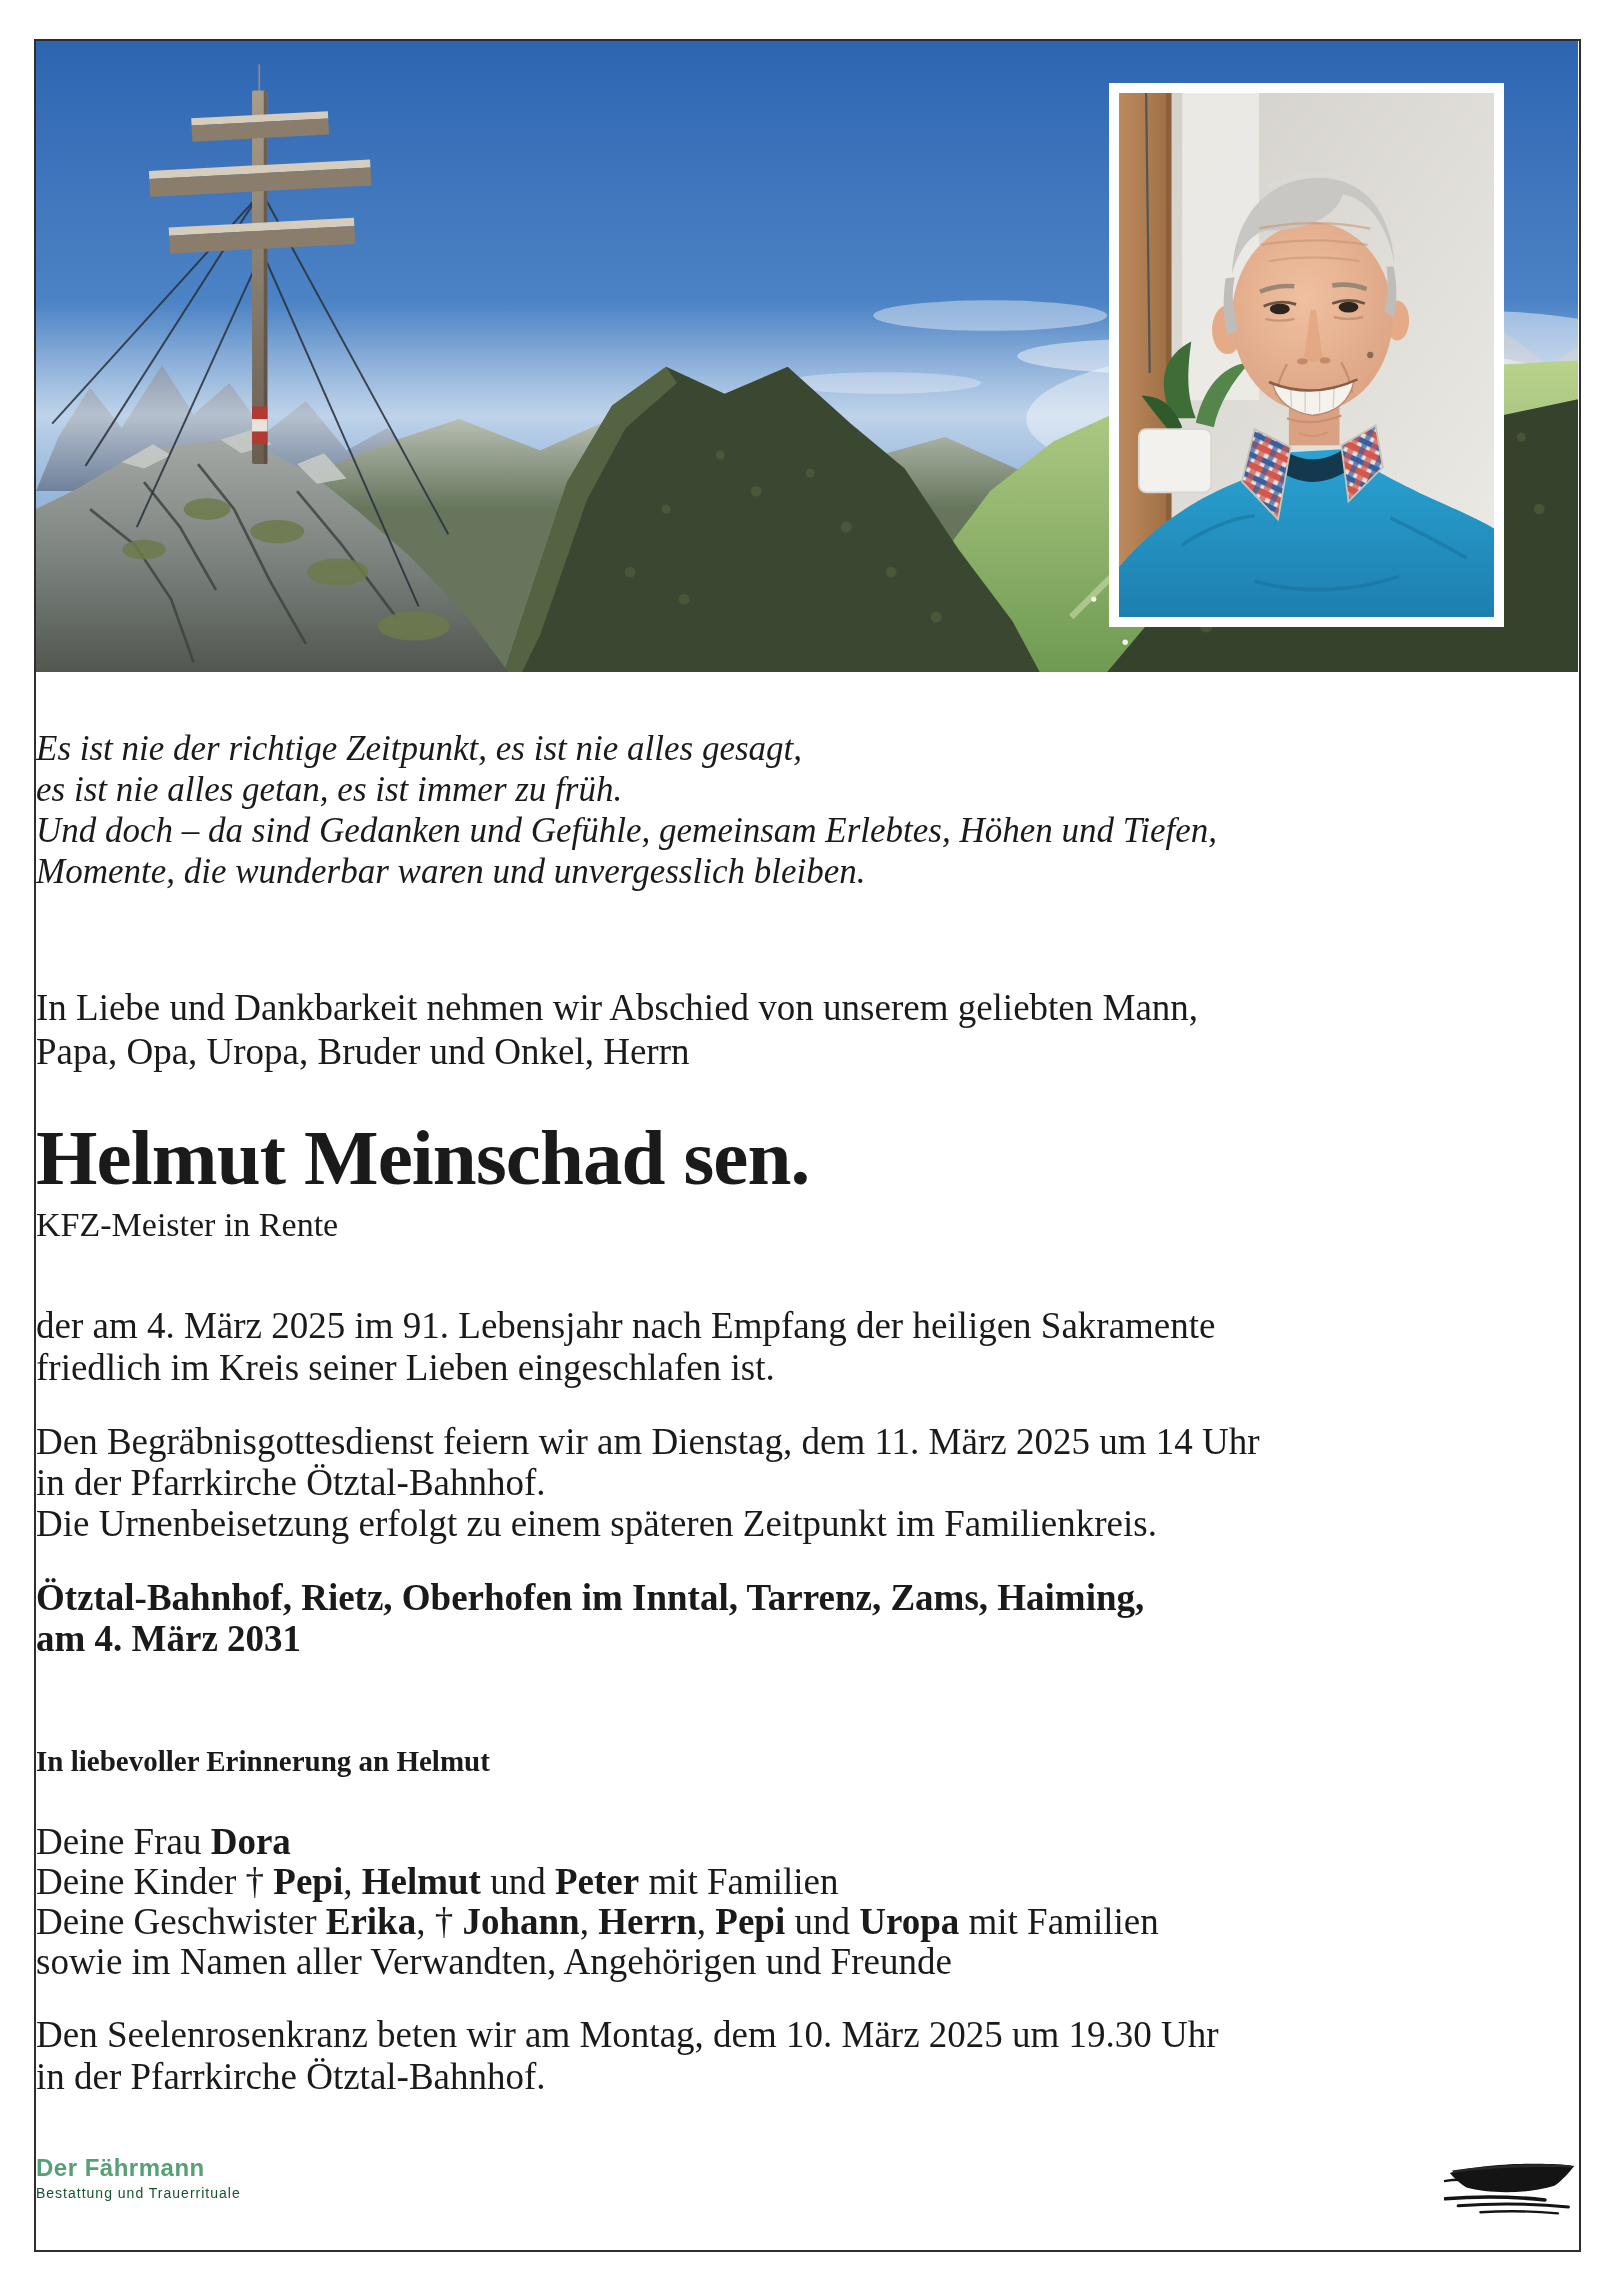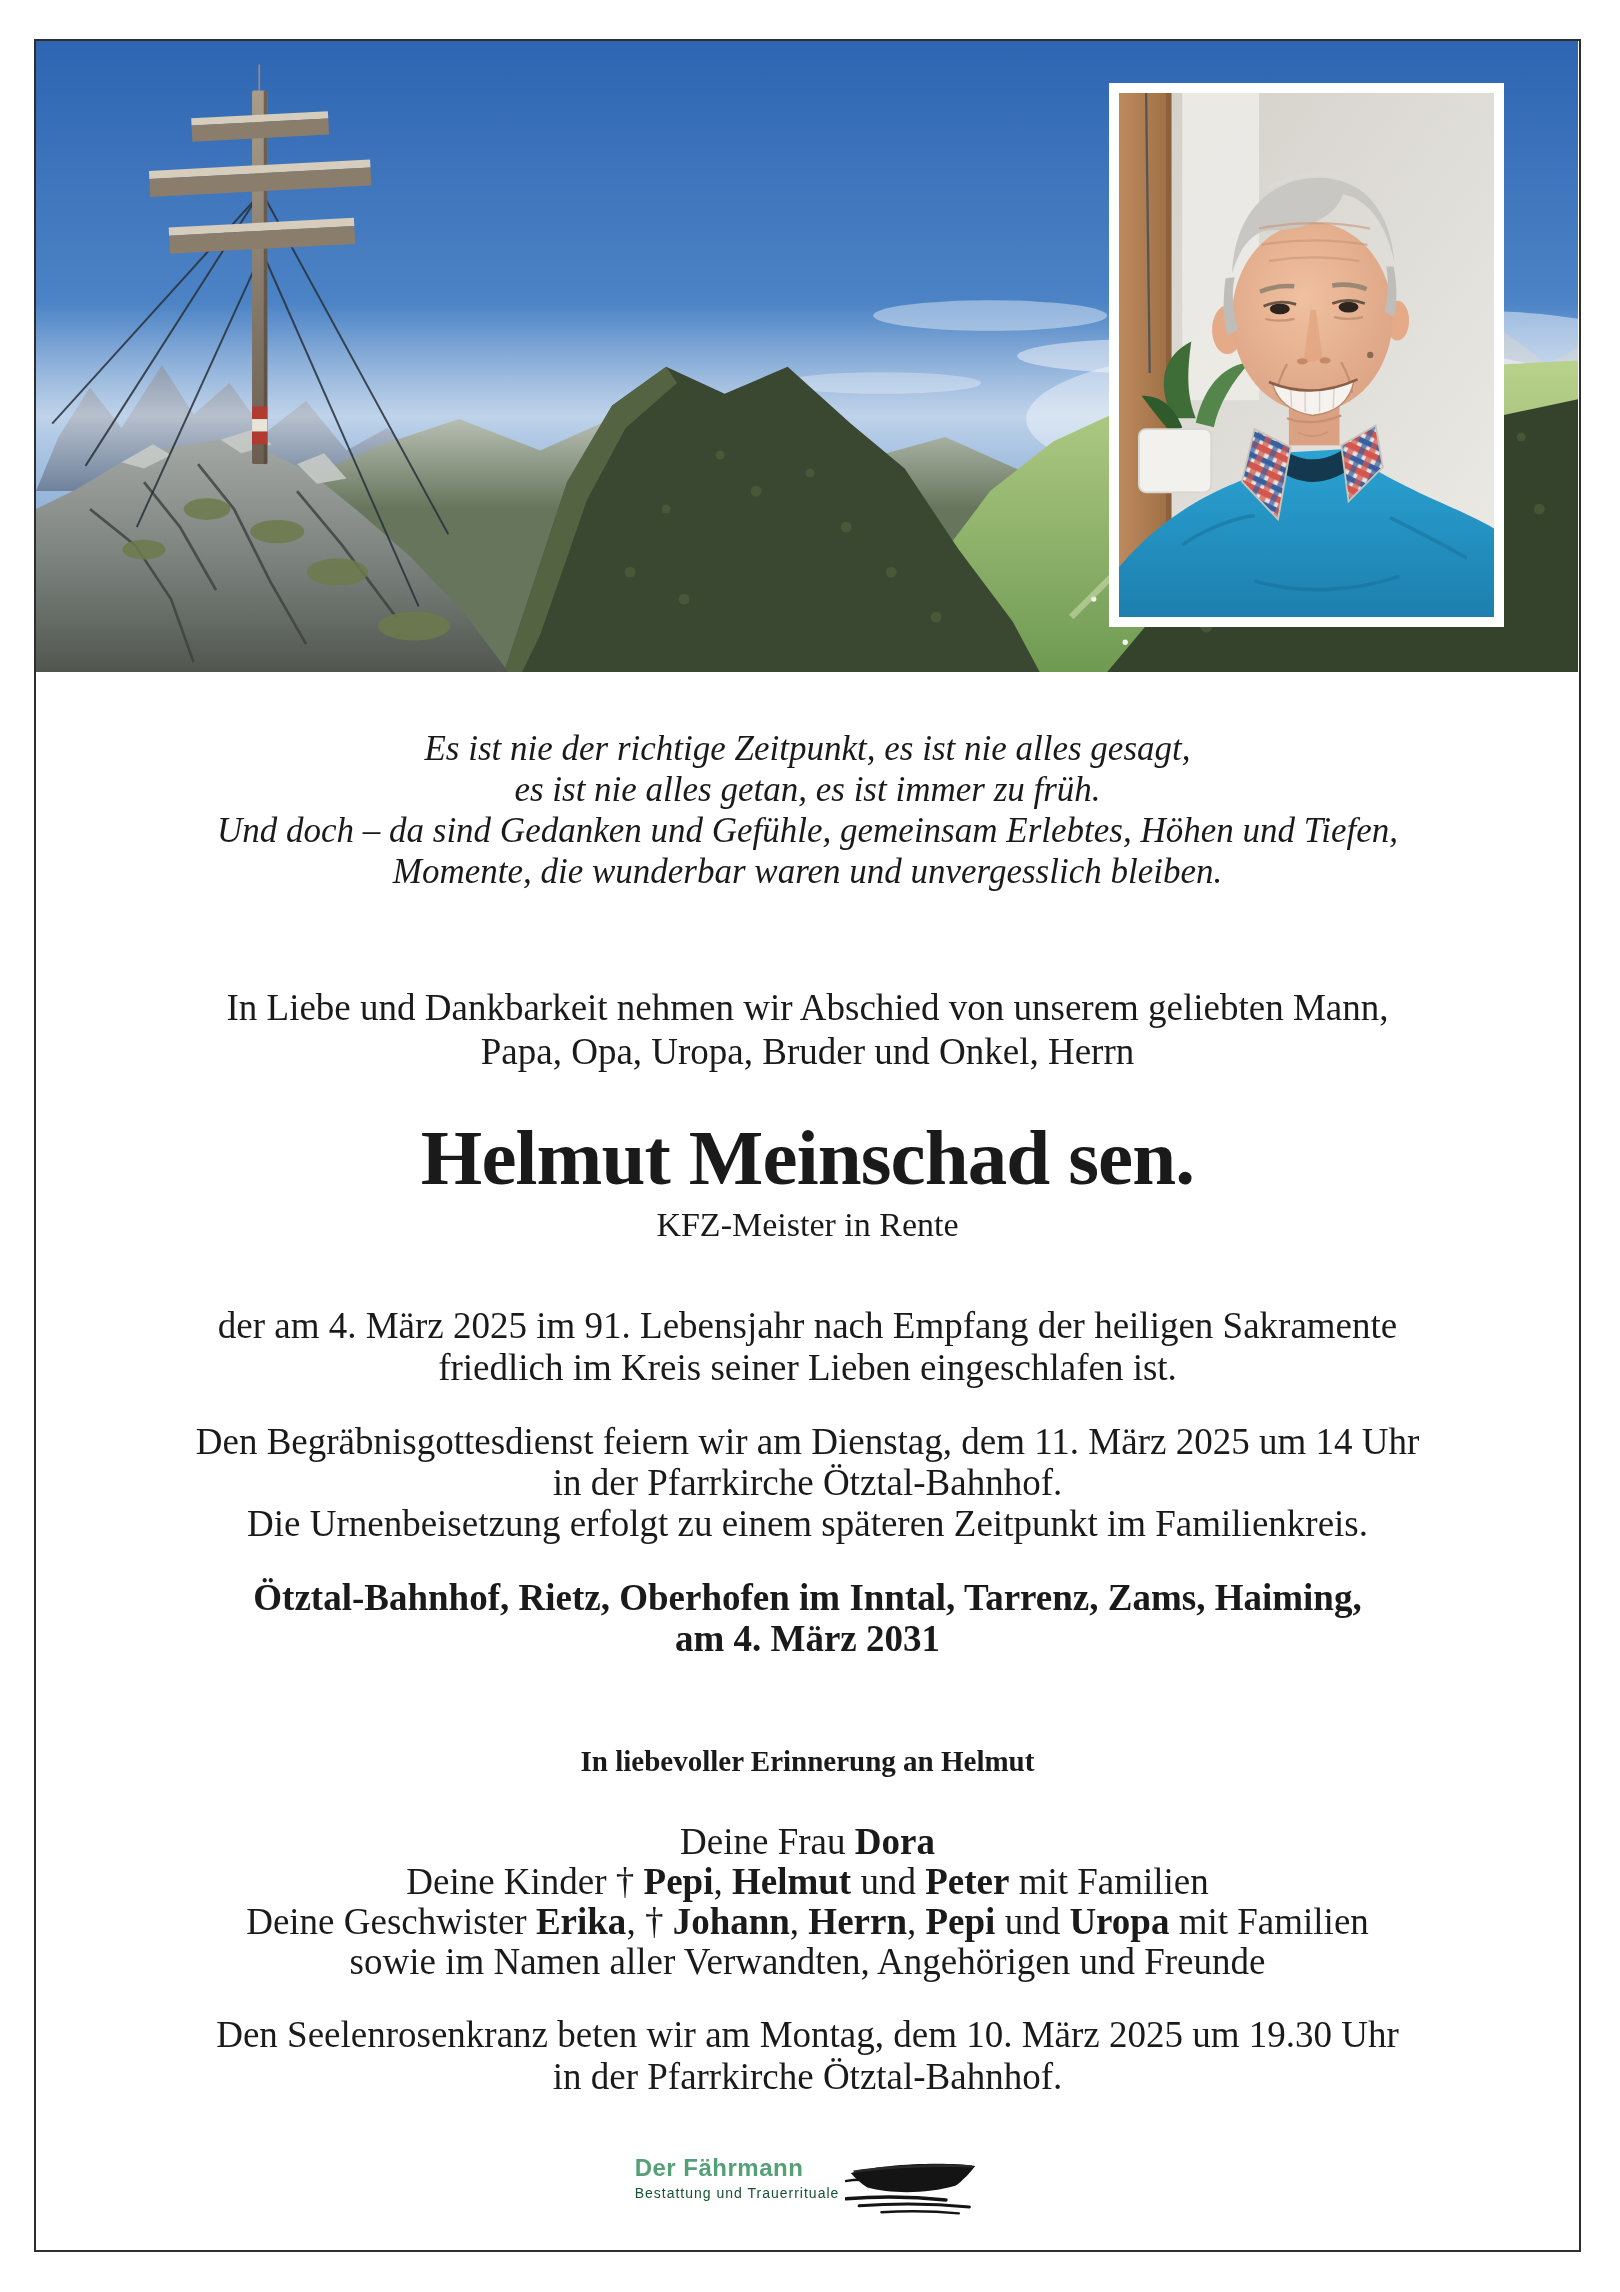"Es ist nie der richtige" .tc { text-align: center -> left }
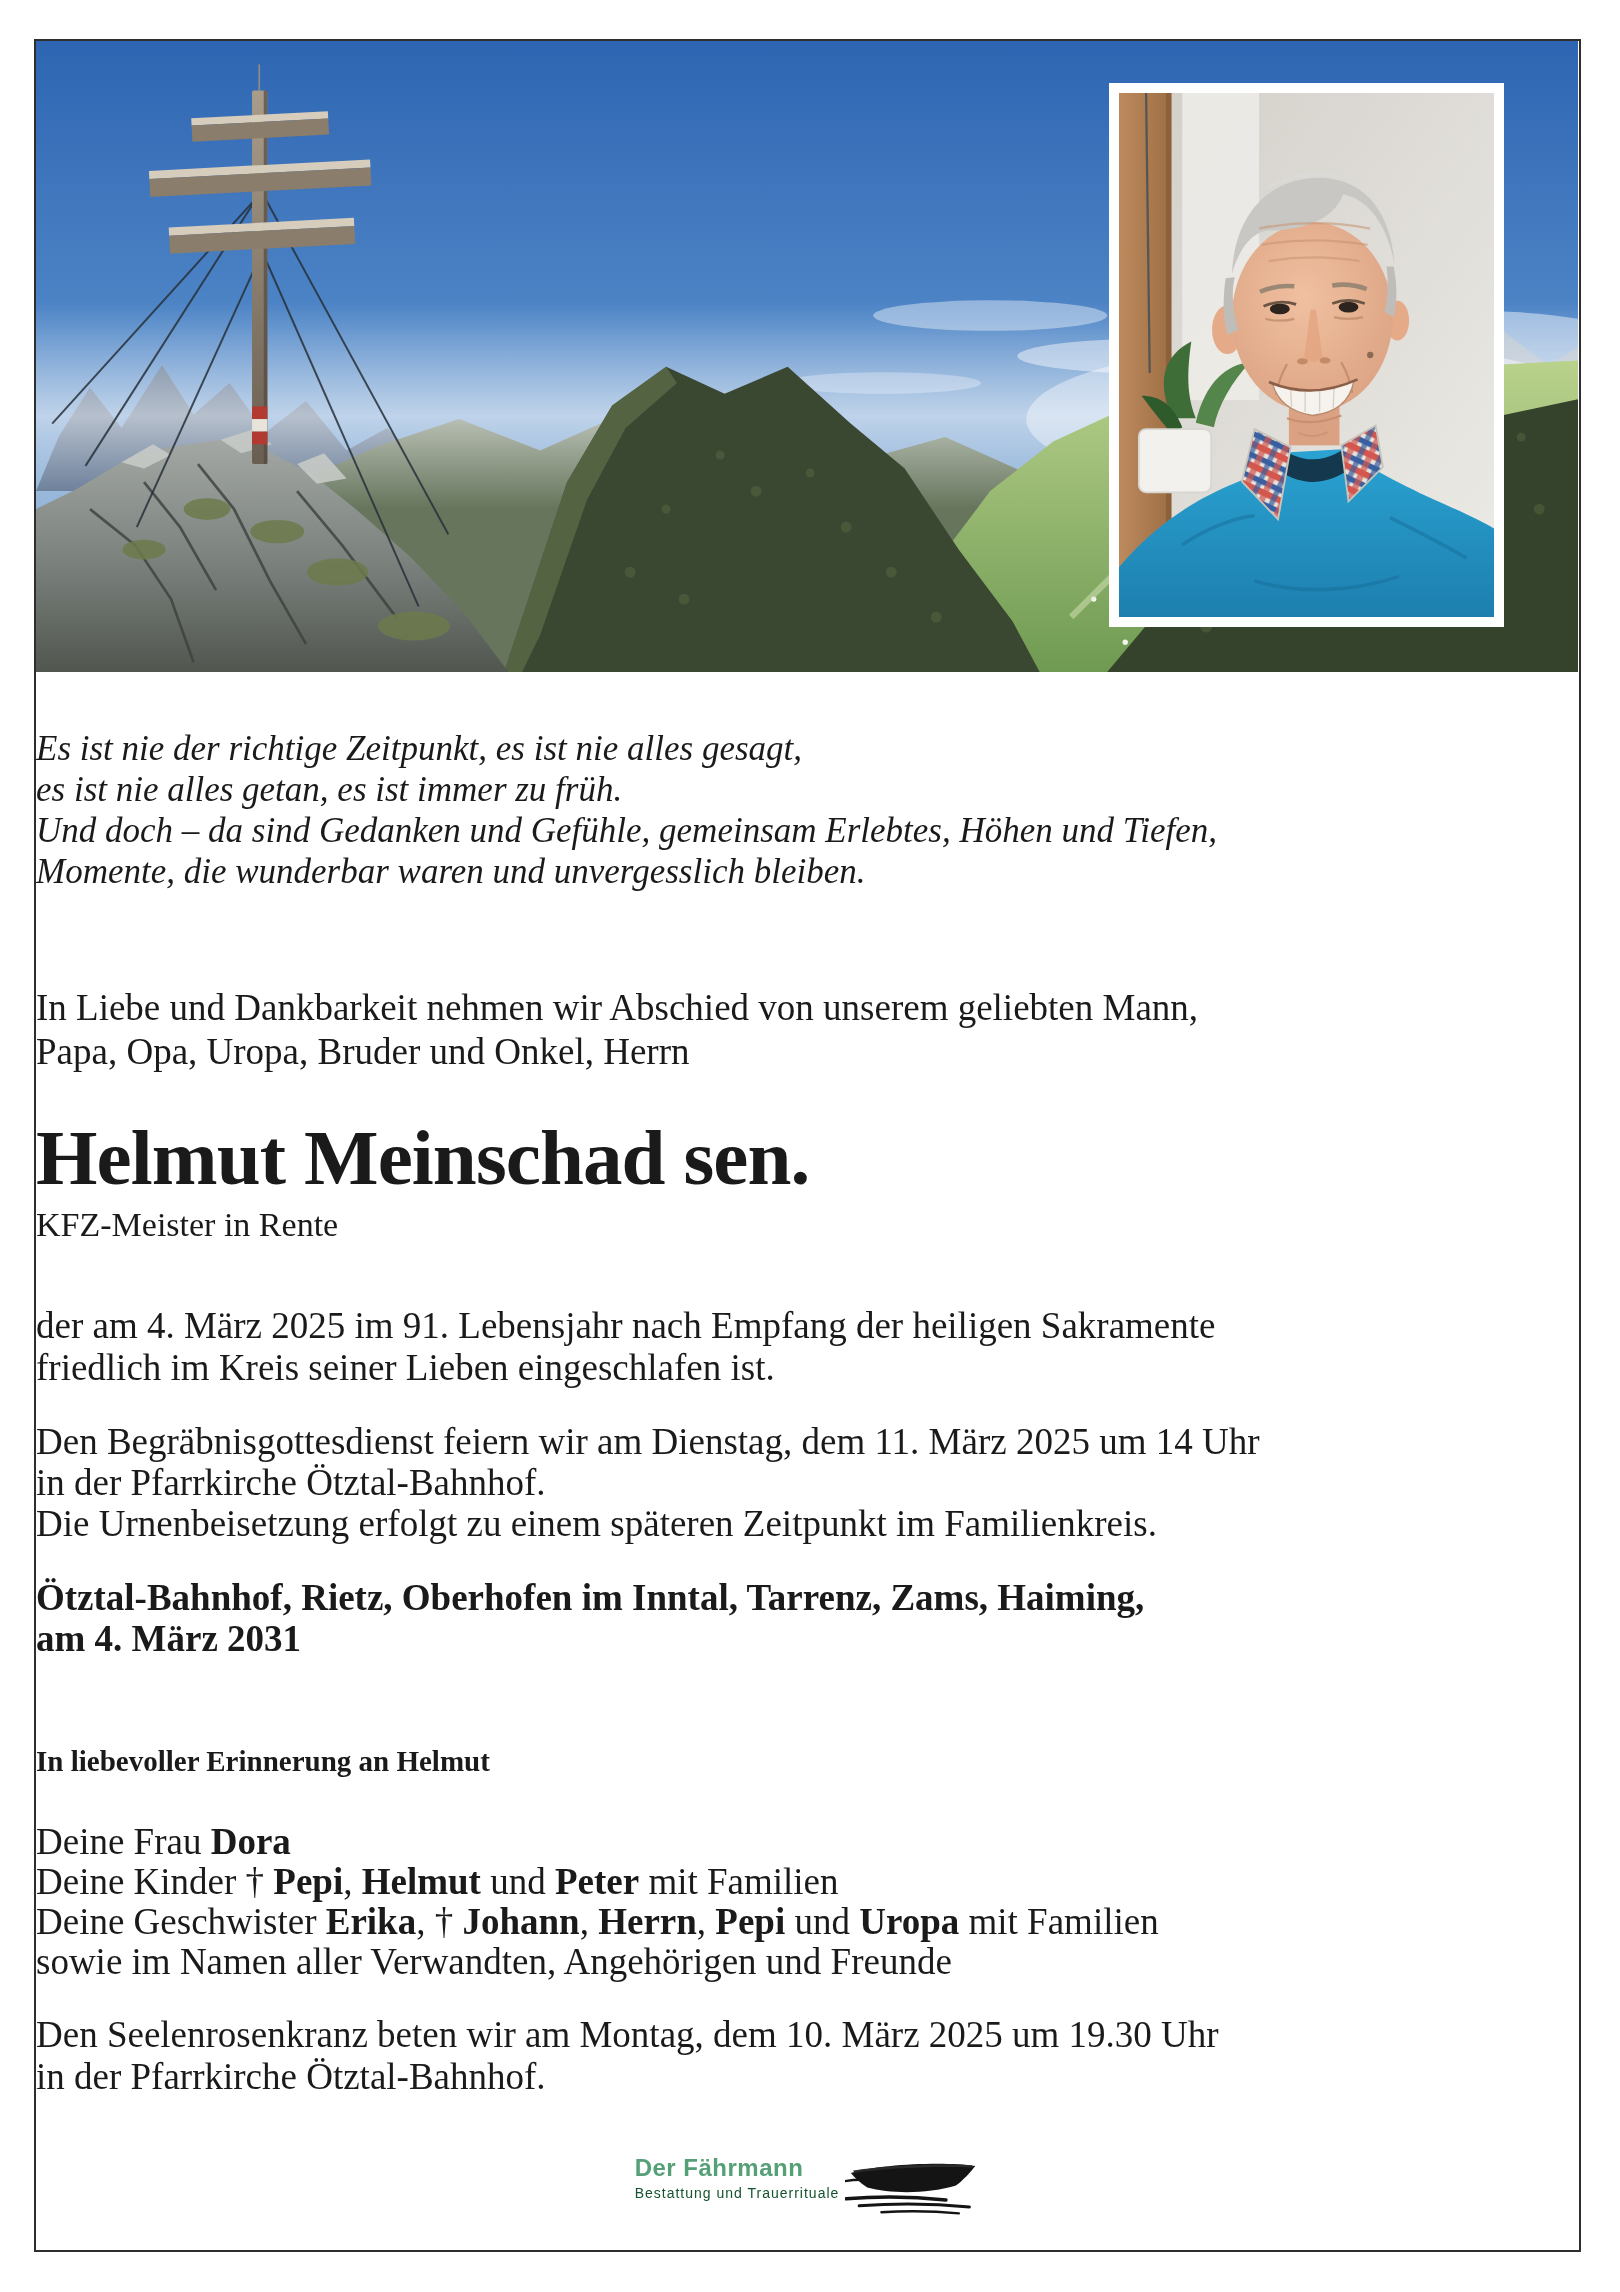"Der Fährmann" .footer { justify-content: center -> space-between }
